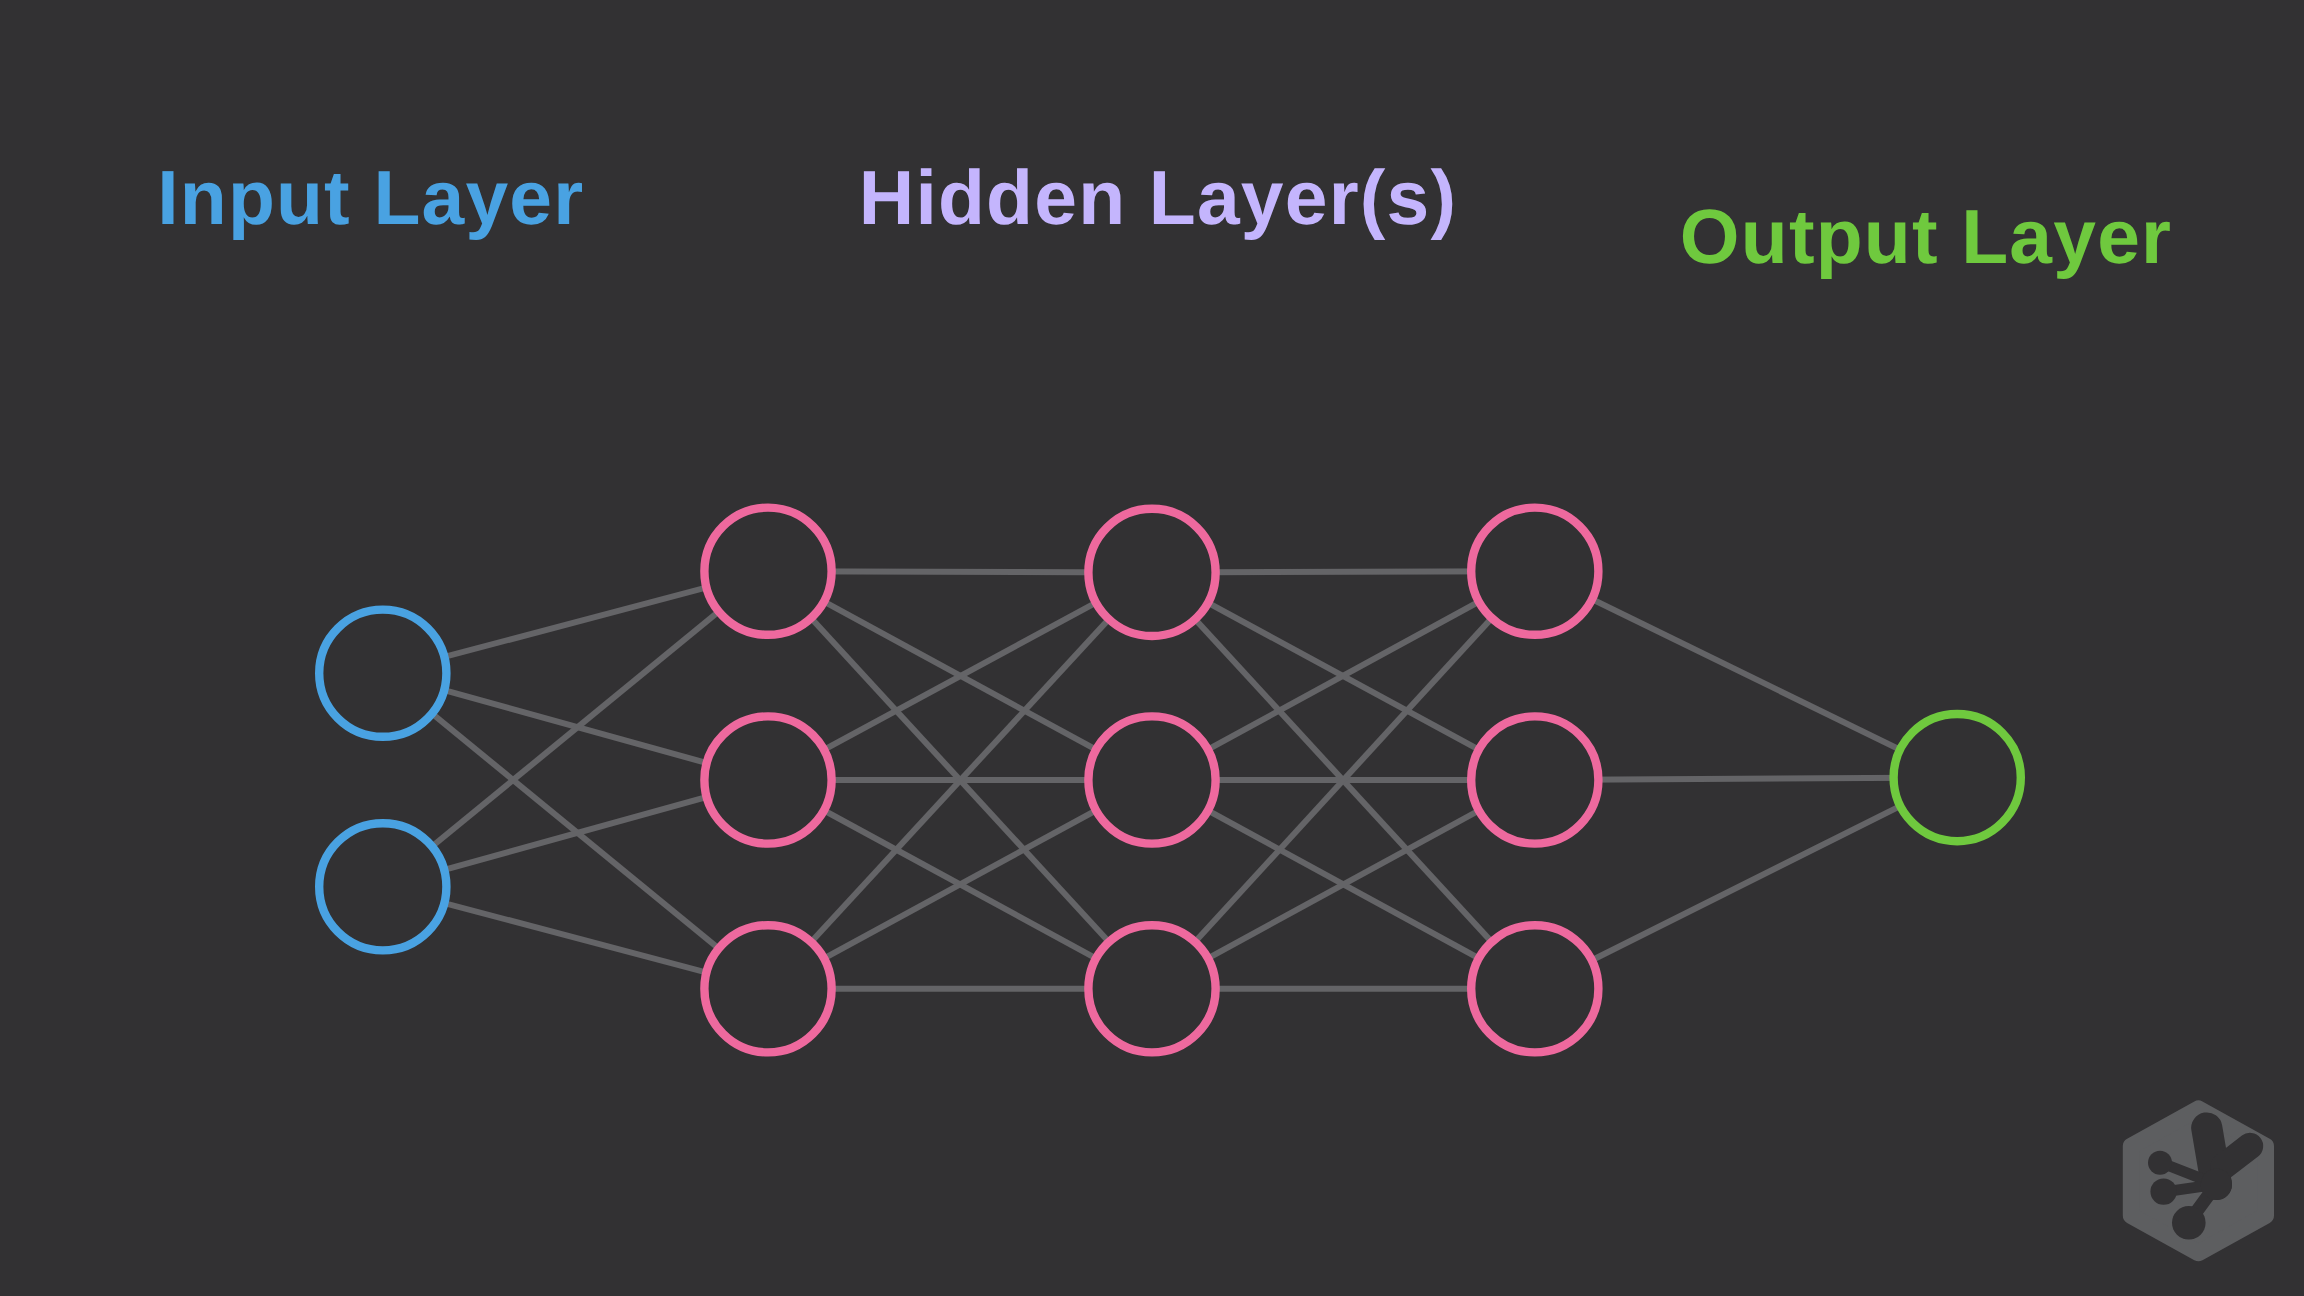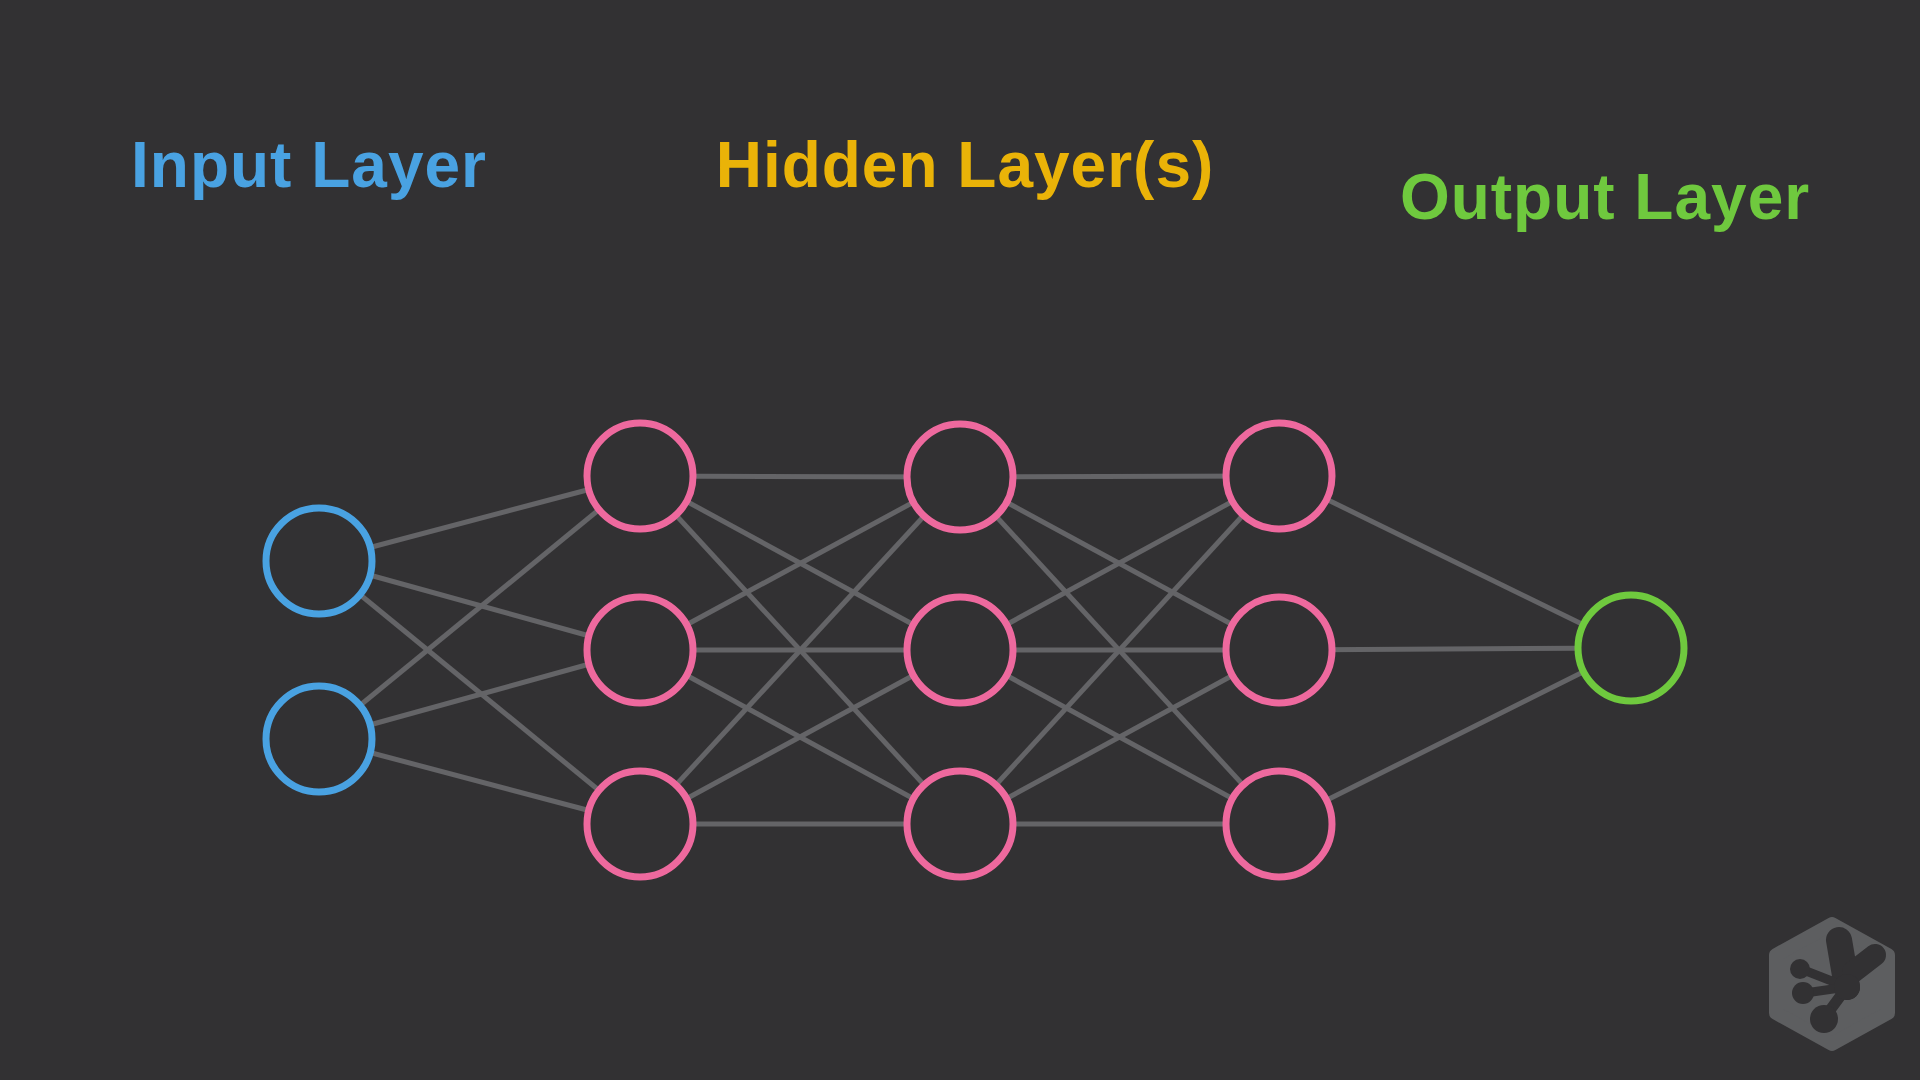"Hidden Layer(s)" div.layer-label { color: #eab308 -> #c4b5fd }
